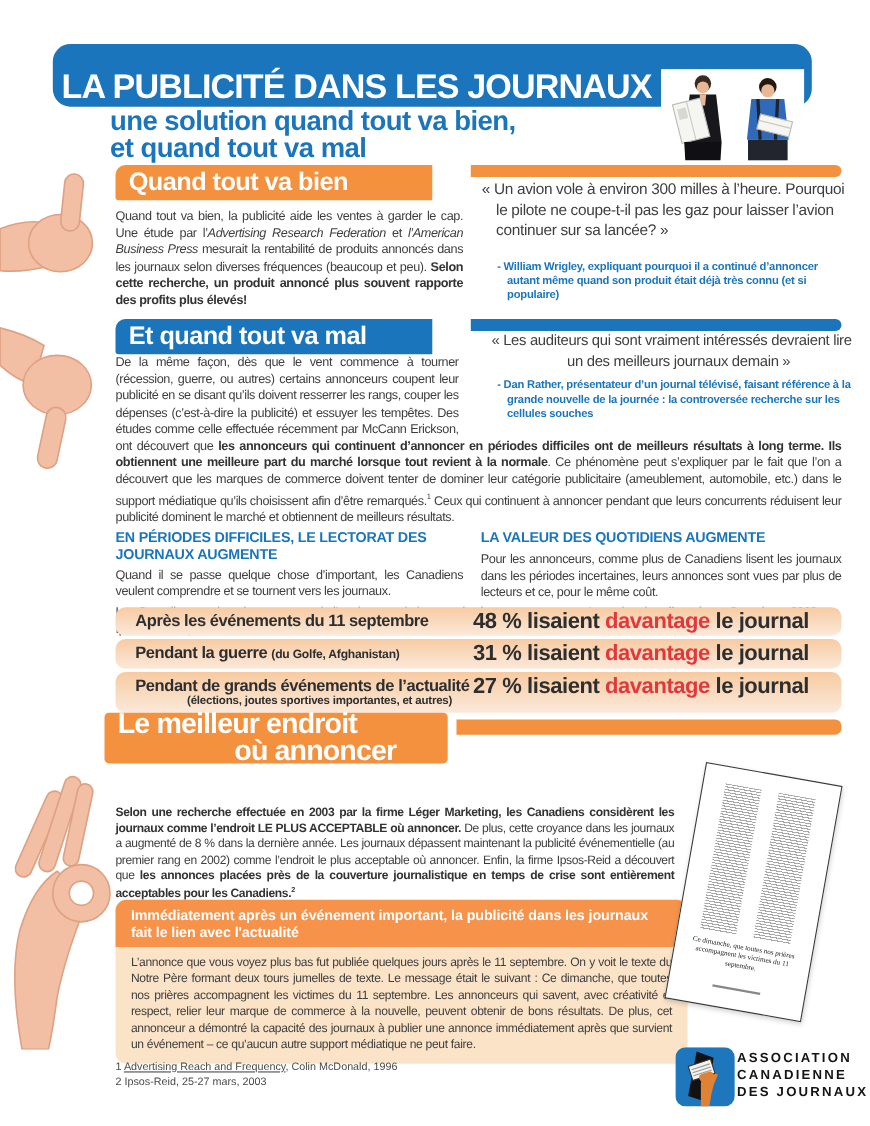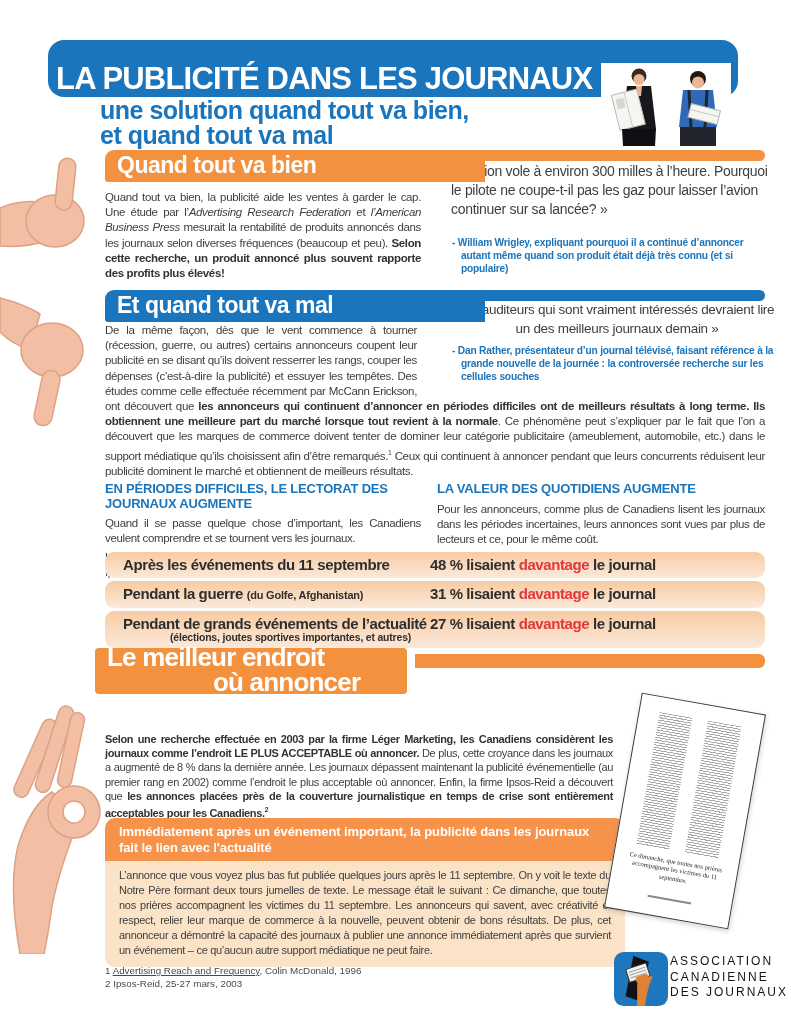"Quand tout va bien" .band .tab { width: 380px -> 288px }
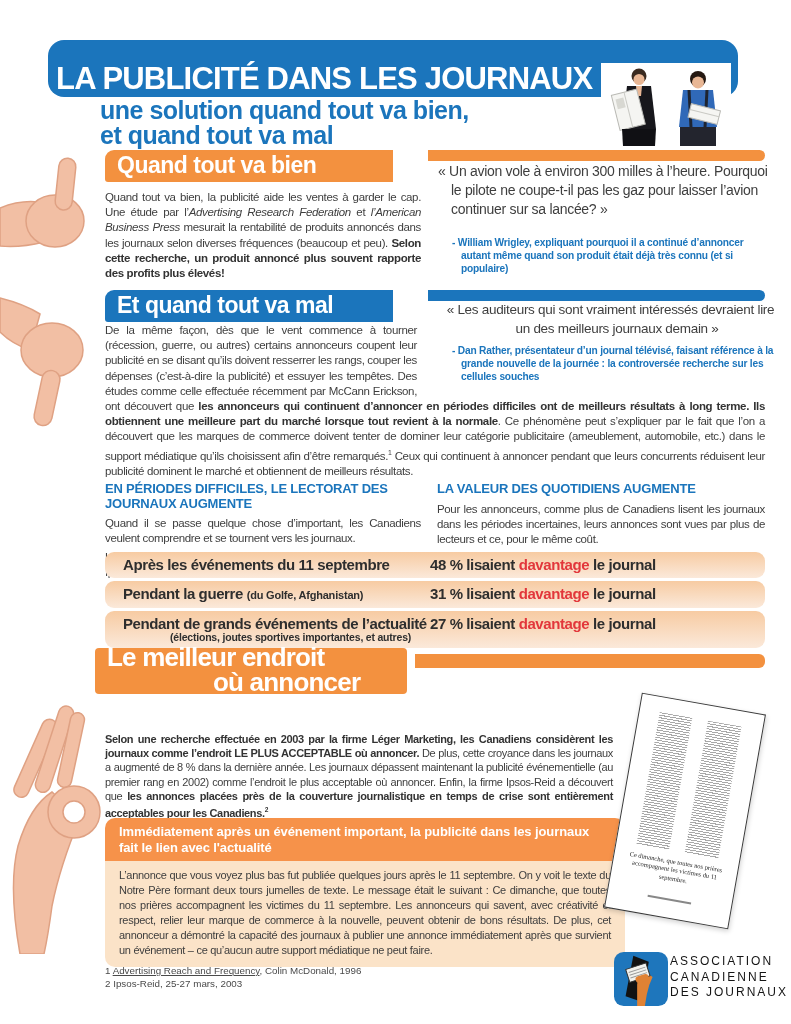"48 % lisaient davantage le" .sval { font-size: 15px -> 20px }
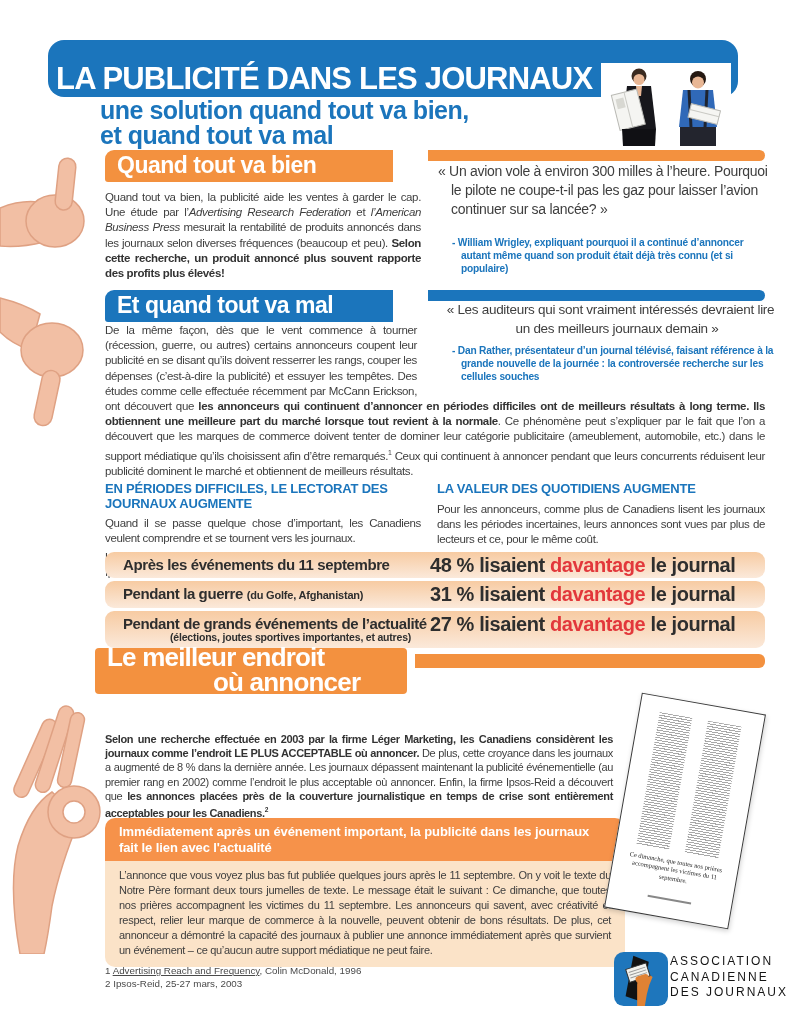"ASSOCIATION" .logo-text { font-weight: normal -> bold }
